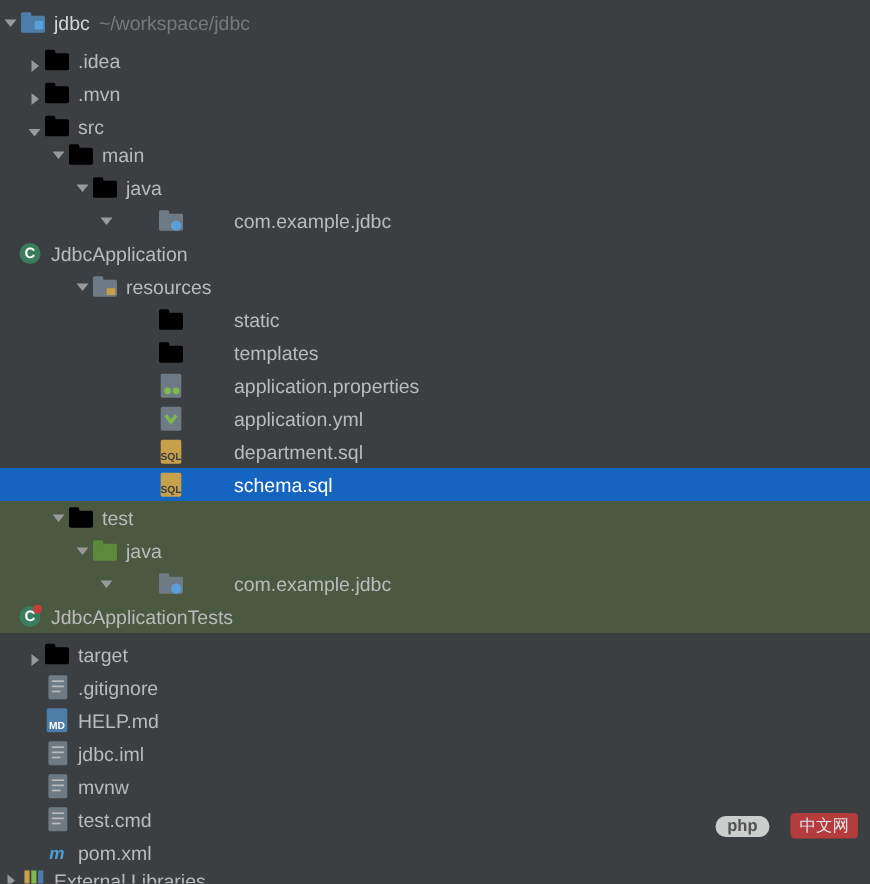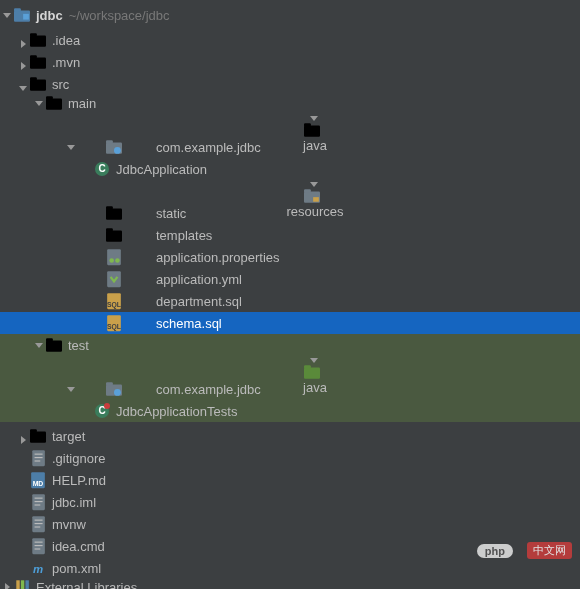"jdbc" .label.bold { font-weight: bold -> normal }
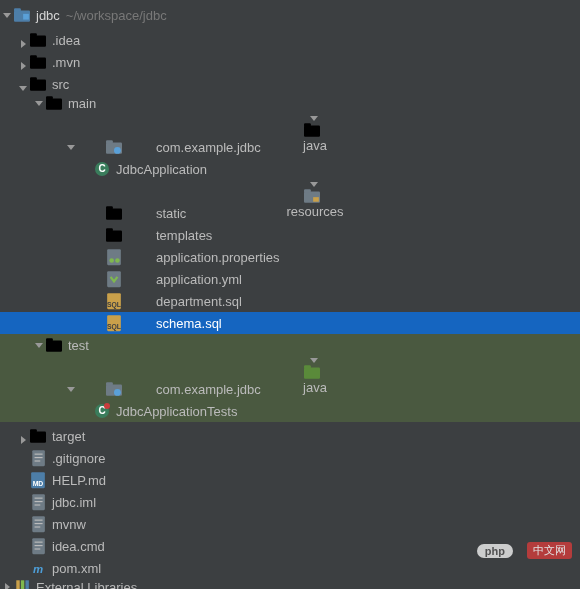"java" .indent-3 { flex-direction: column -> none }
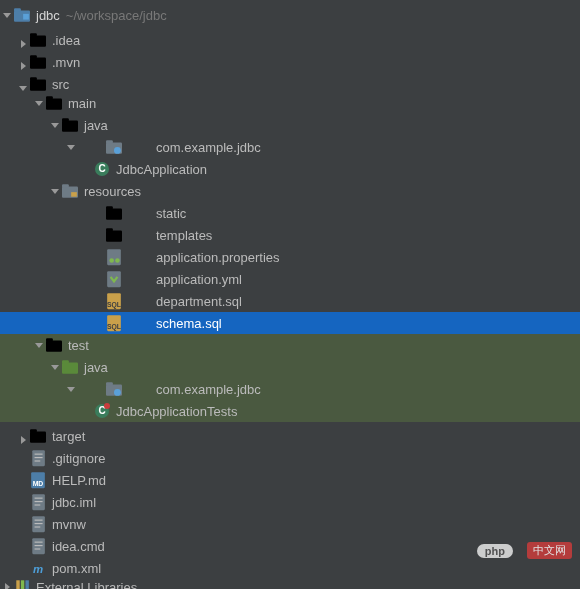"JdbcApplication" .indent-5 { padding-left: 82px -> none }
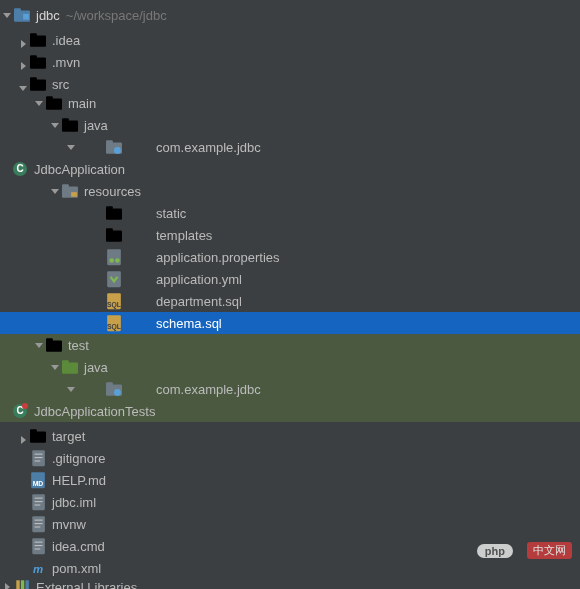"idea.cmd" span.label { text: idea.cmd -> test.cmd }
